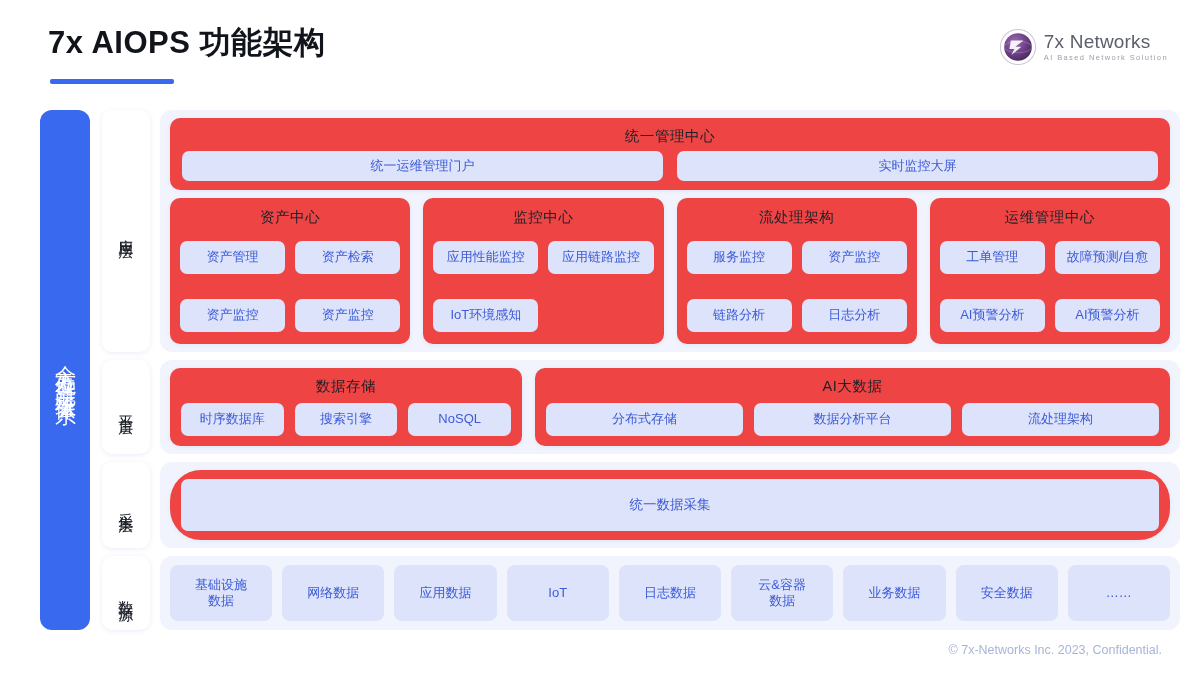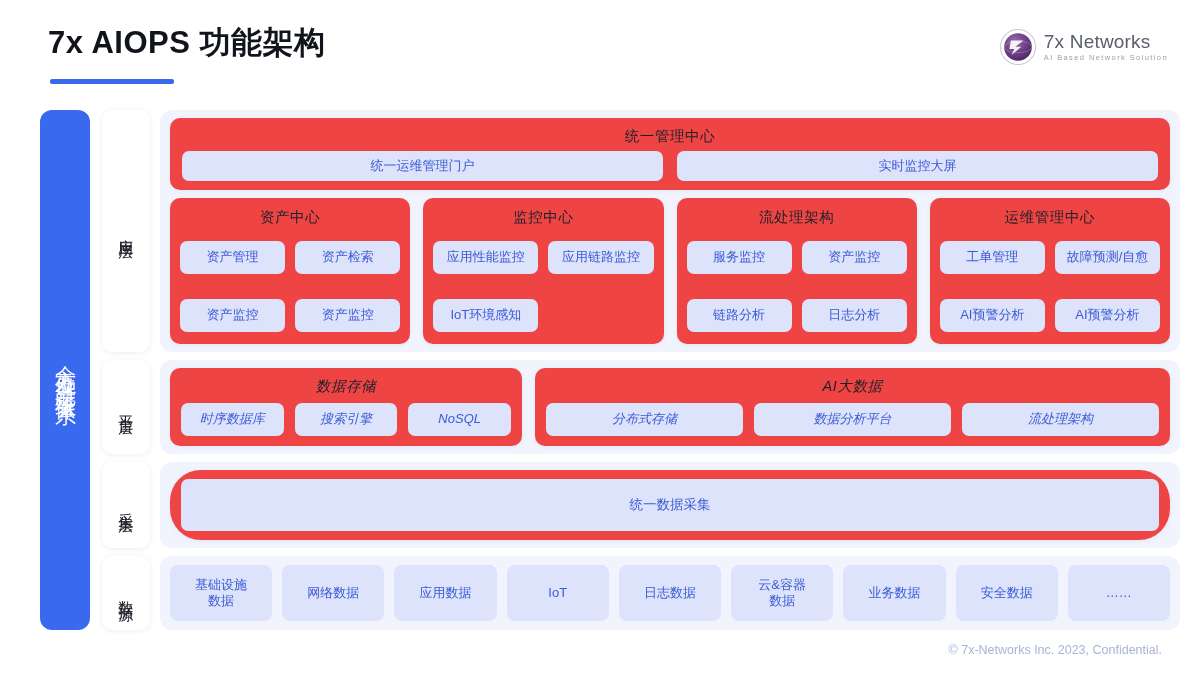"数据存储" #layer-platform { font-style: italic -> none }
